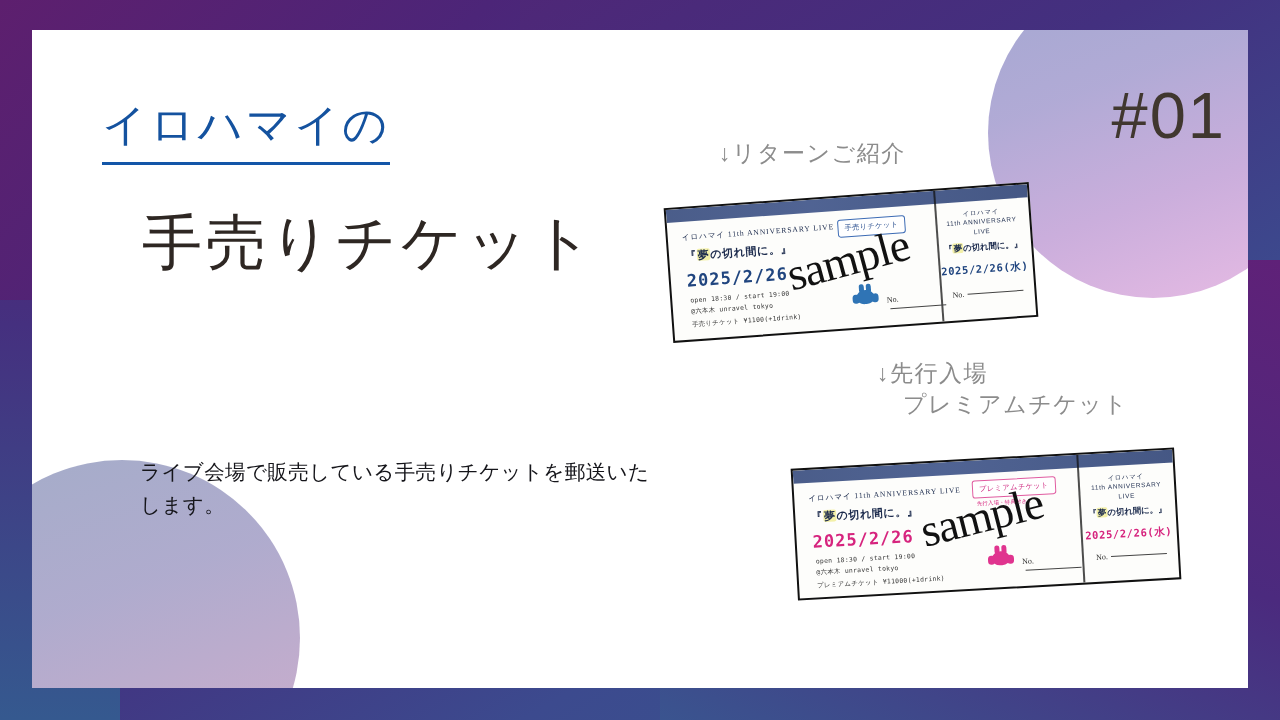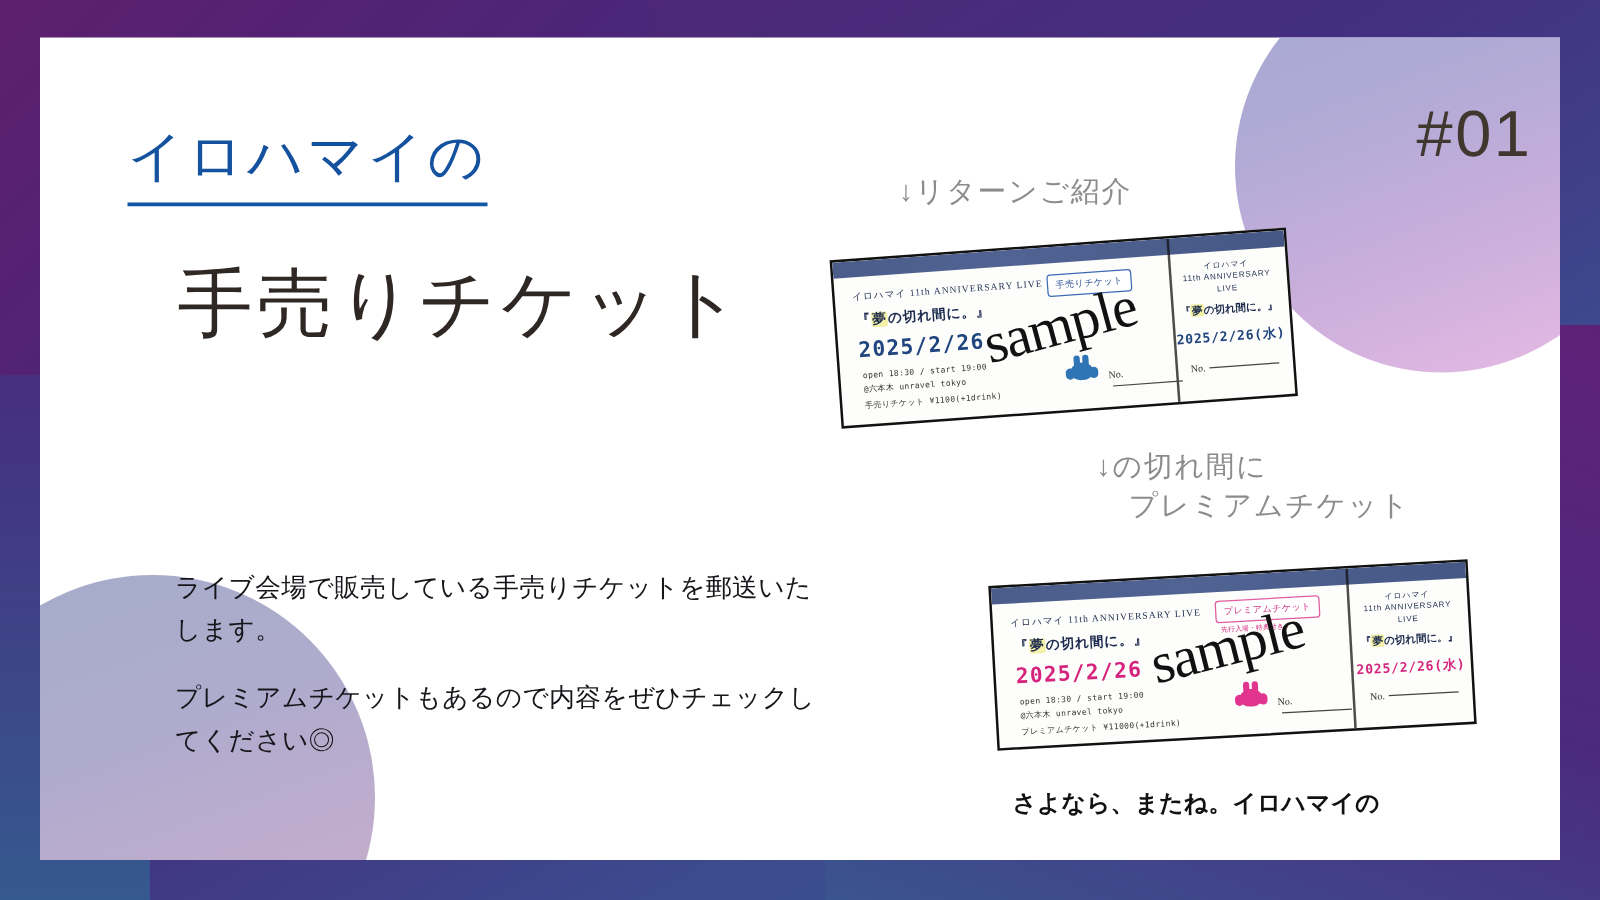"#01" .issue-no { font-size: 52px -> 65px }
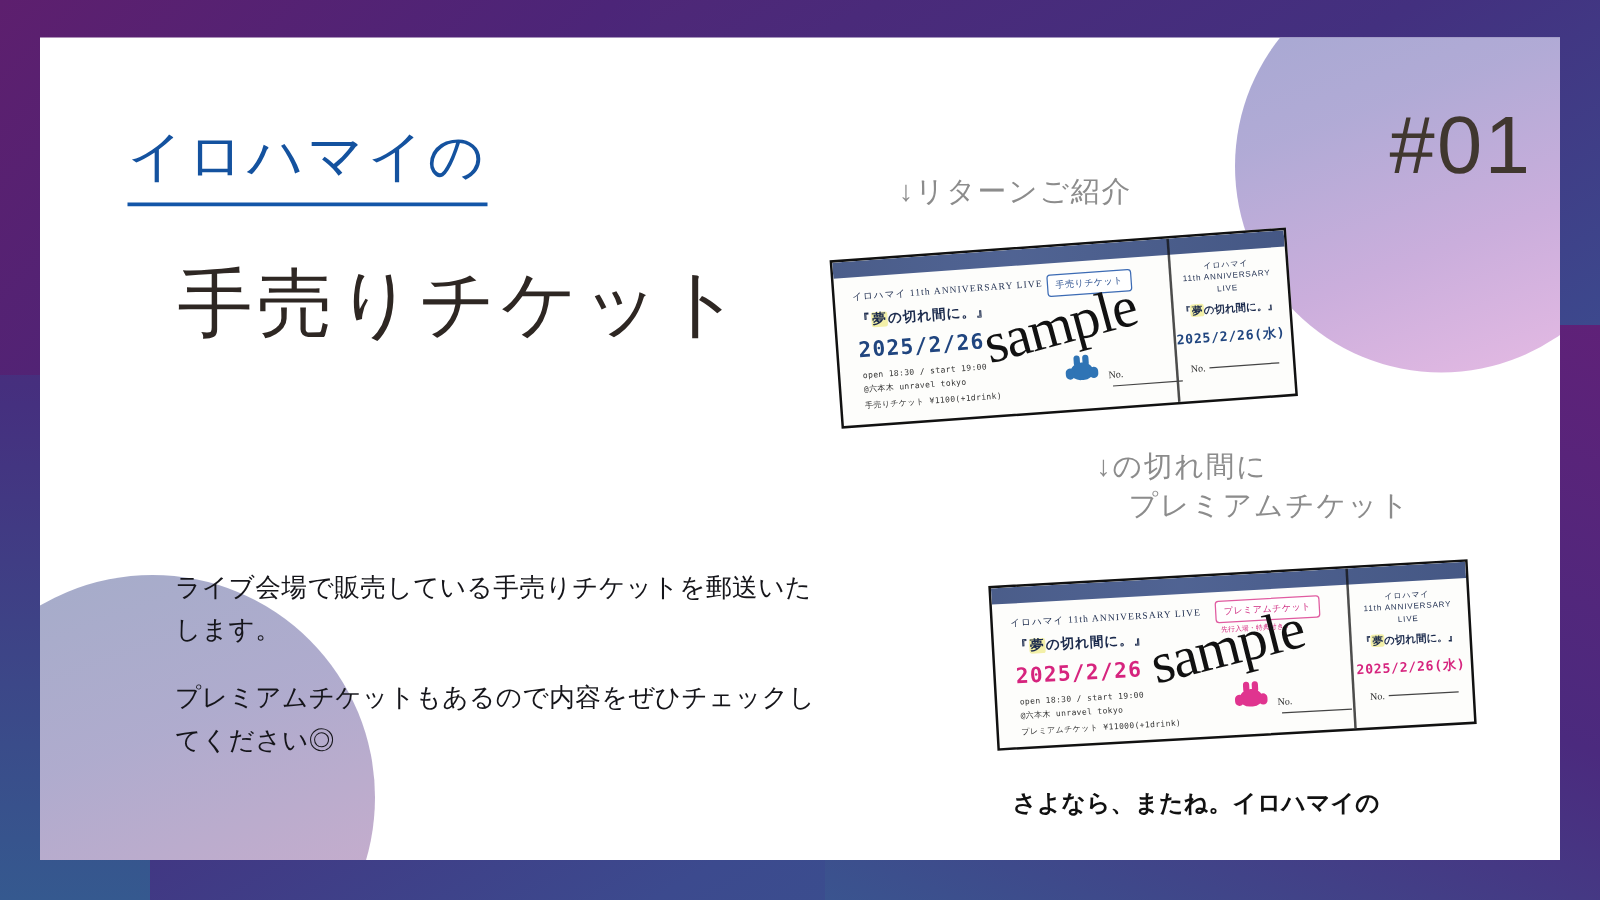"↓の切れ間に" span { text: の切れ間に -> 先行入場 }
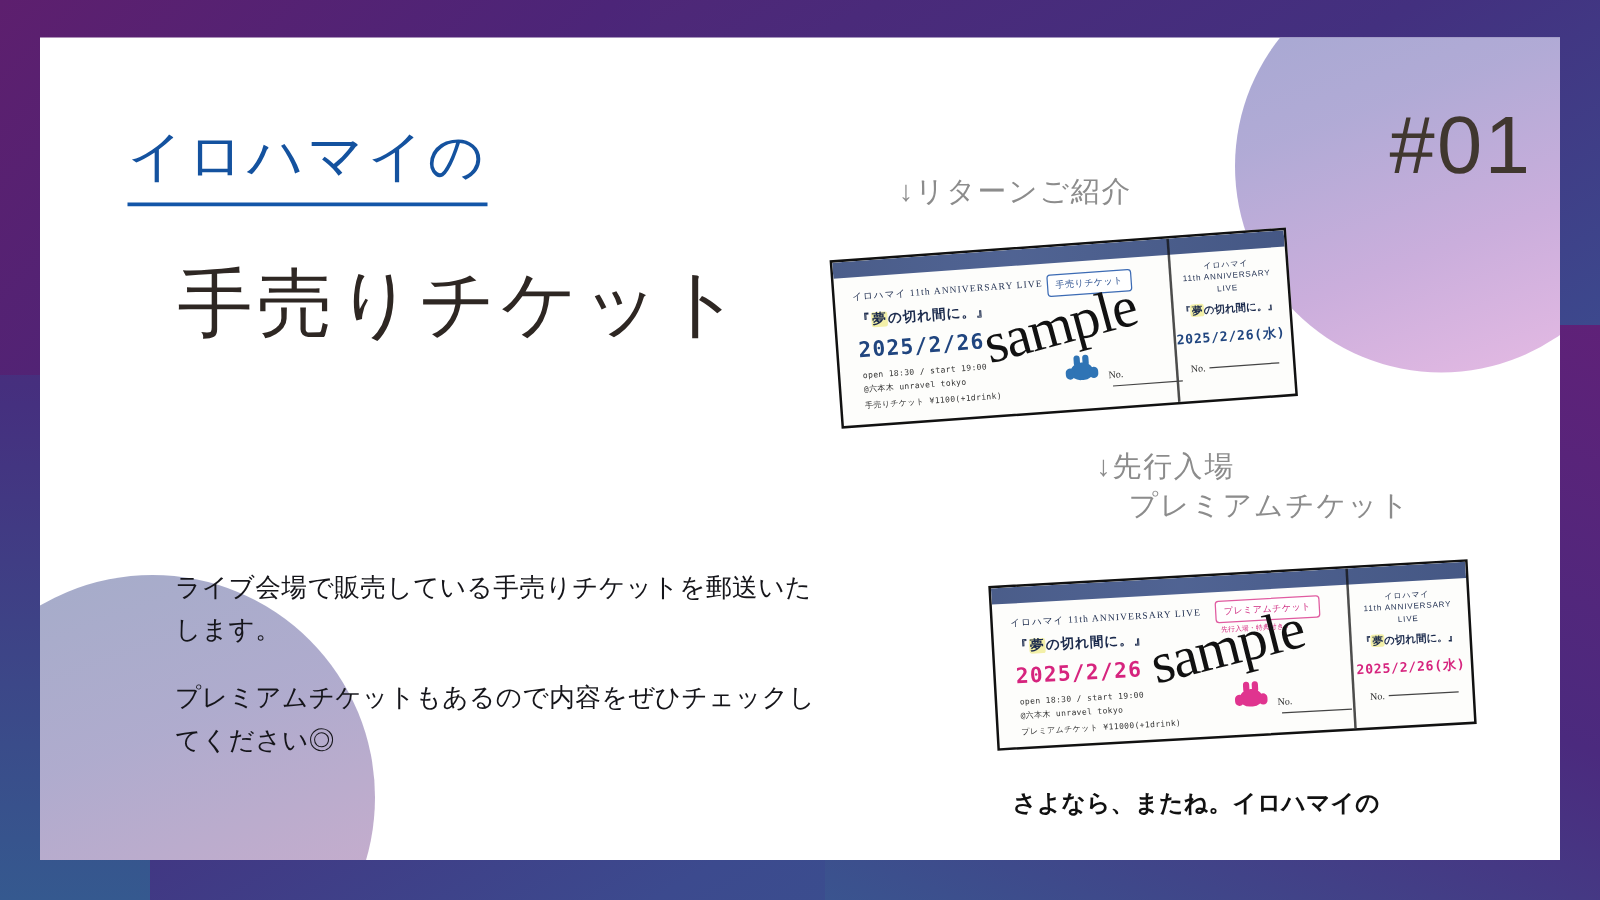"ライブ会場で販売している手売りチケットを郵送いたします。" .body-copy p { font-family: Liberation Serif, serif -> none }
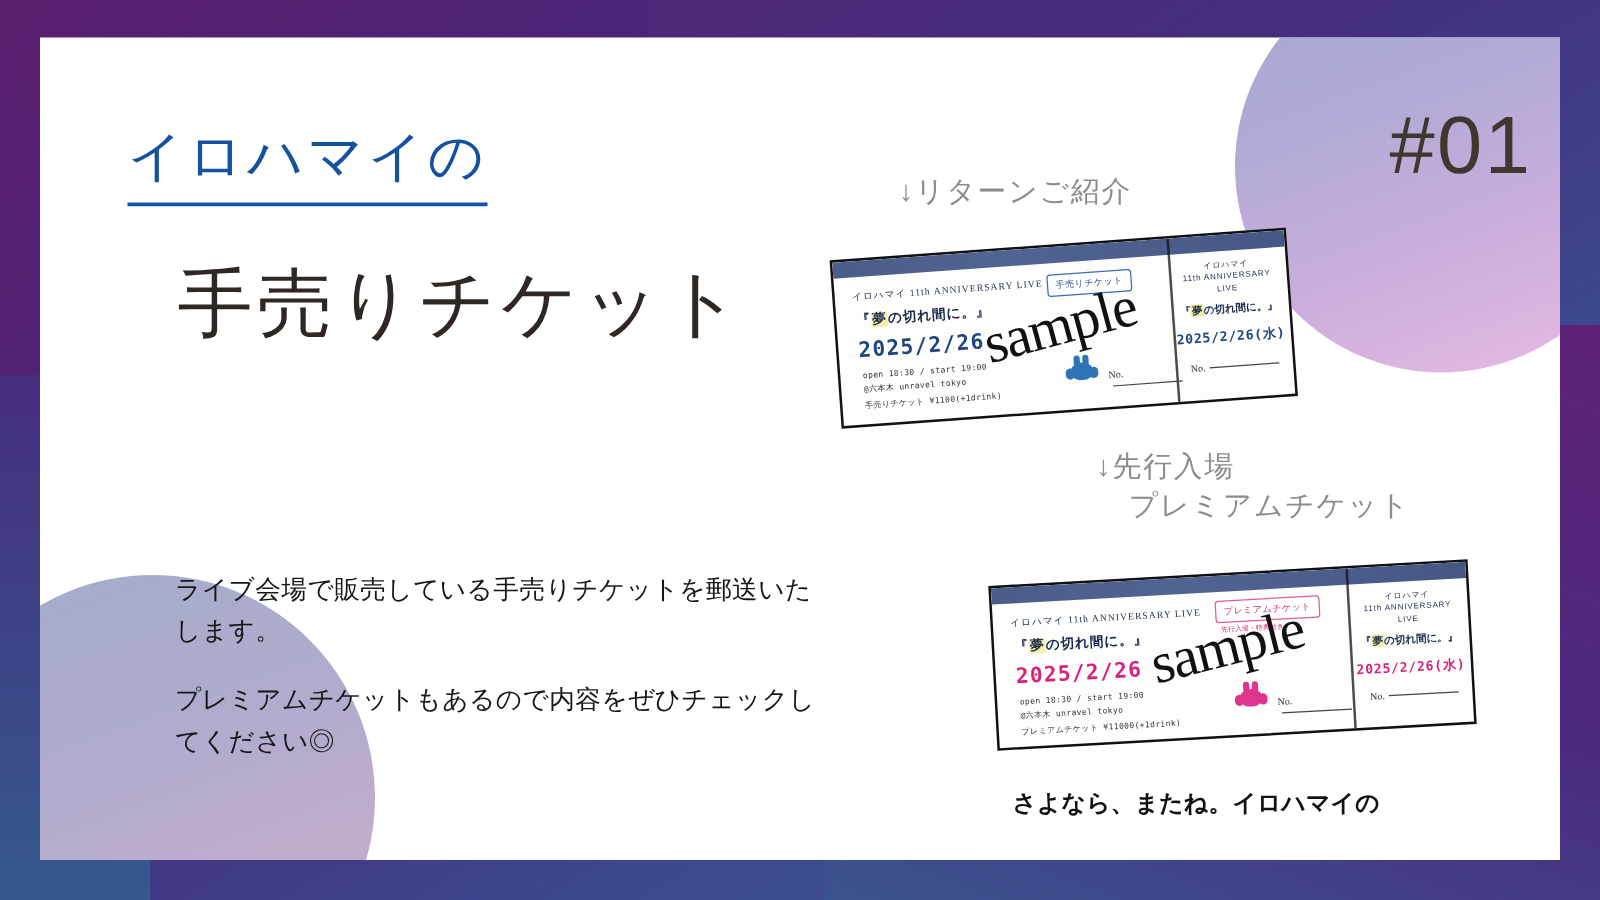"プレミアムチケットもあるので内容をぜひチェックしてください◎" p { html: <p>プレミアムチケットもあるので内容をぜひチェックしてください◎</p> -> none }
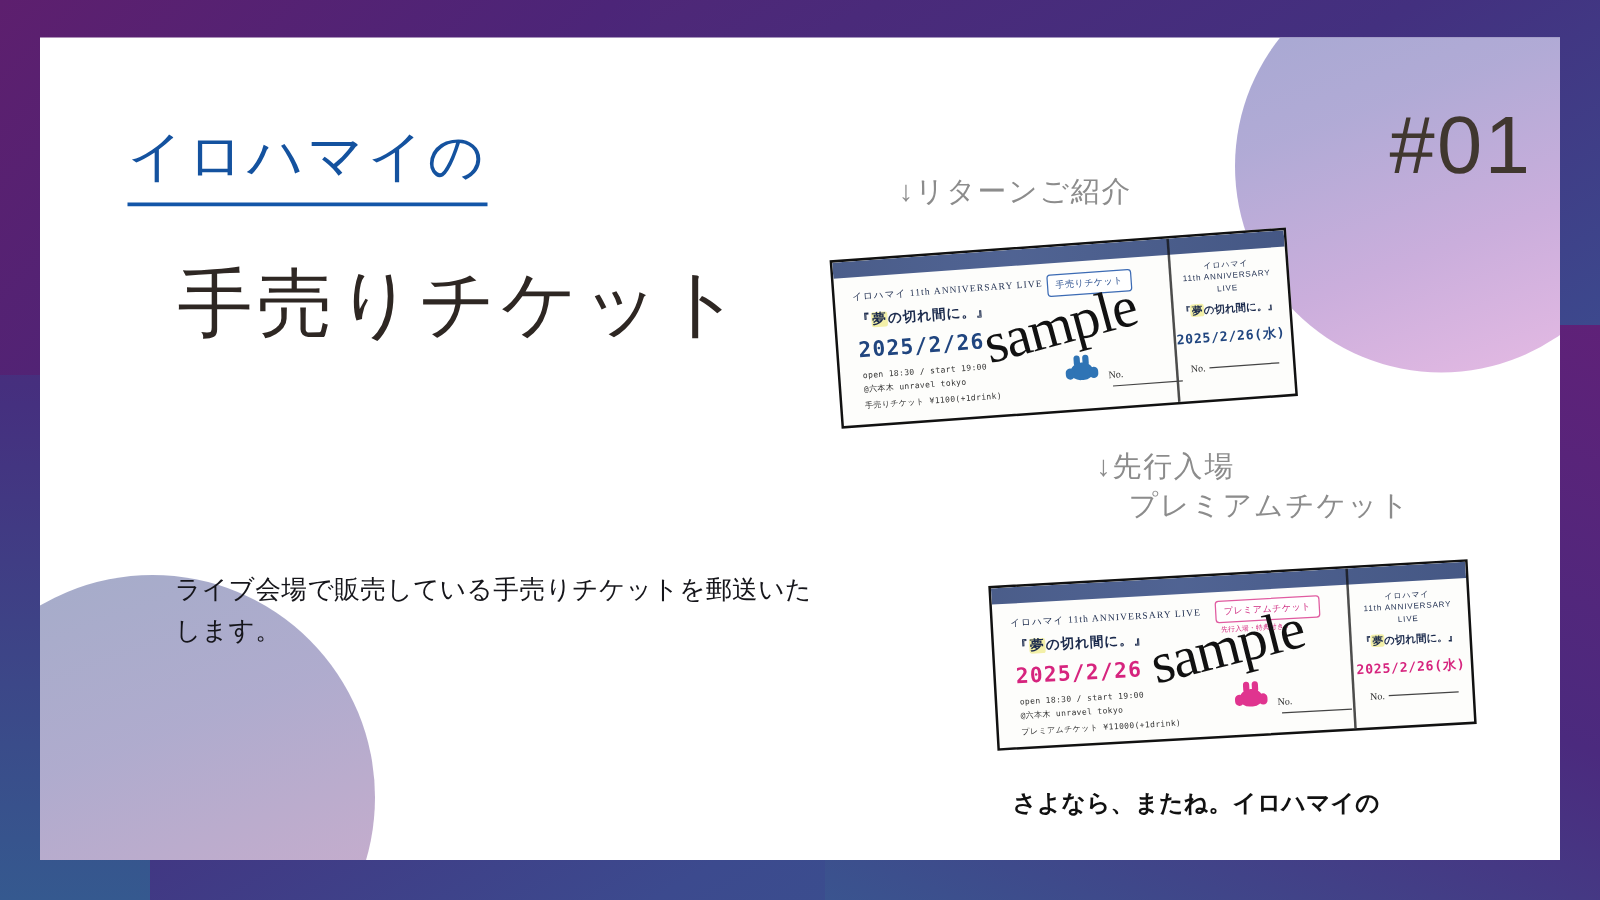"さよなら、またね。イロハマイの" div { html: <div>さよなら、またね。イロハマイの</div> -> none }
